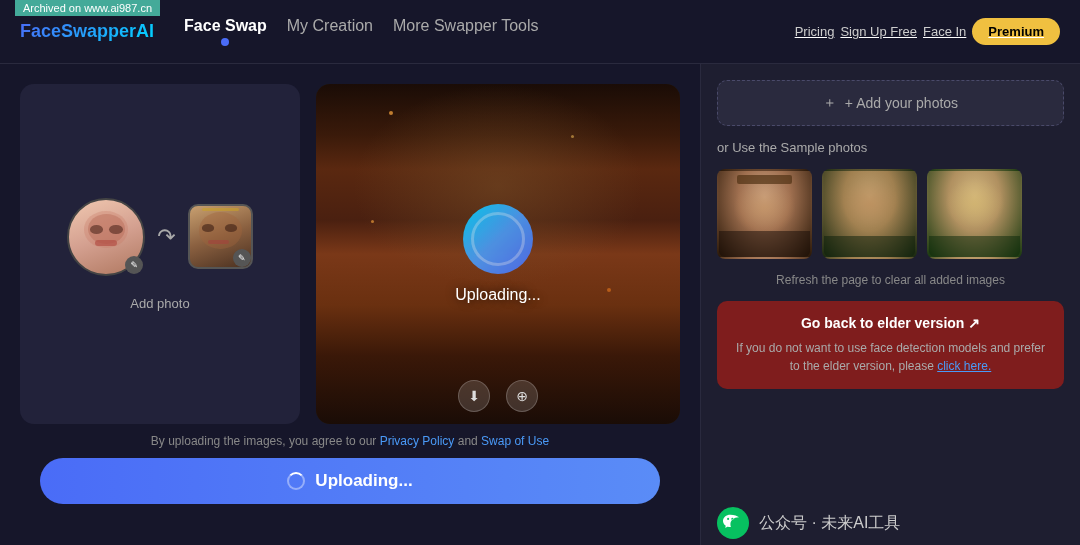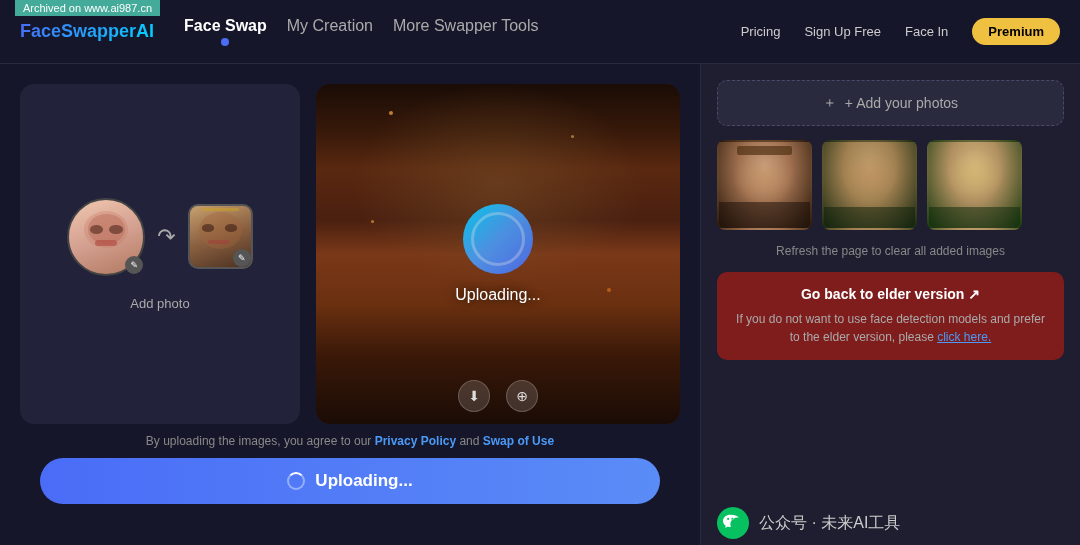"Pricing" .nav-right { gap: 24px -> 6px; text-decoration: none -> underline }
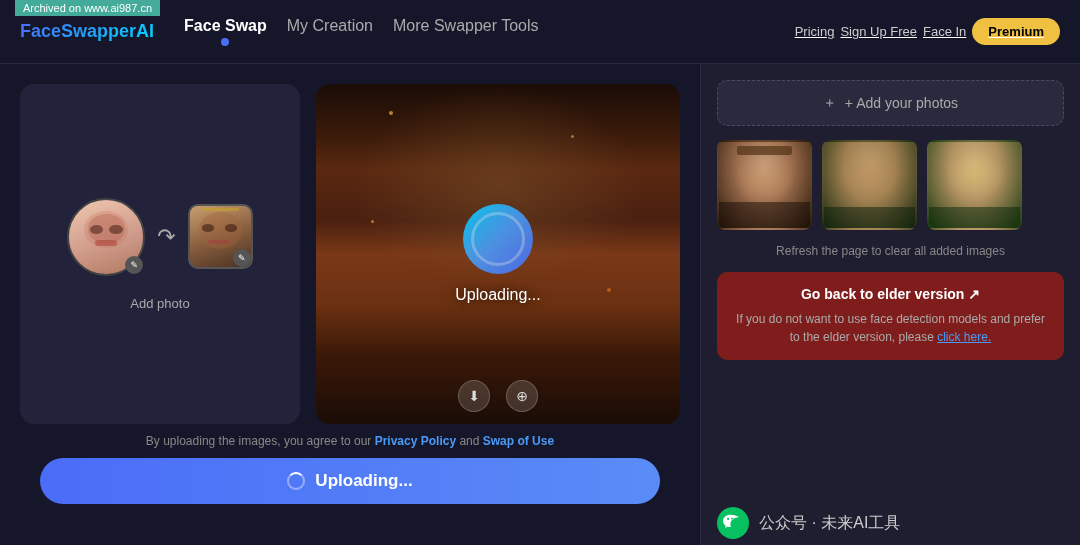"or Use the Sample photos" p.sample-label { html: none -> <p>or Use the Sample photos</p> }
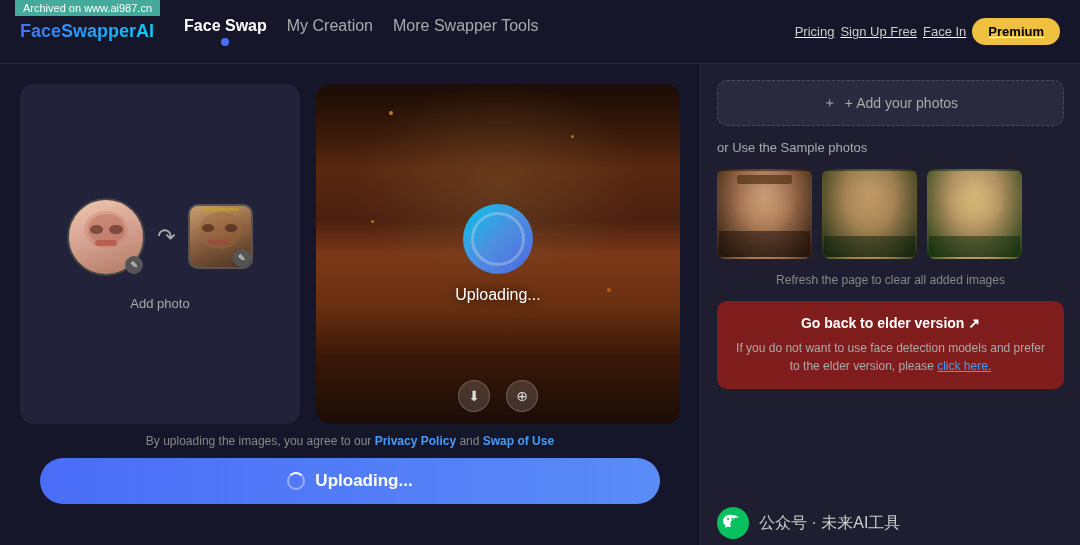"Privacy Policy" .privacy-text a { font-weight: 700 -> 400 }
